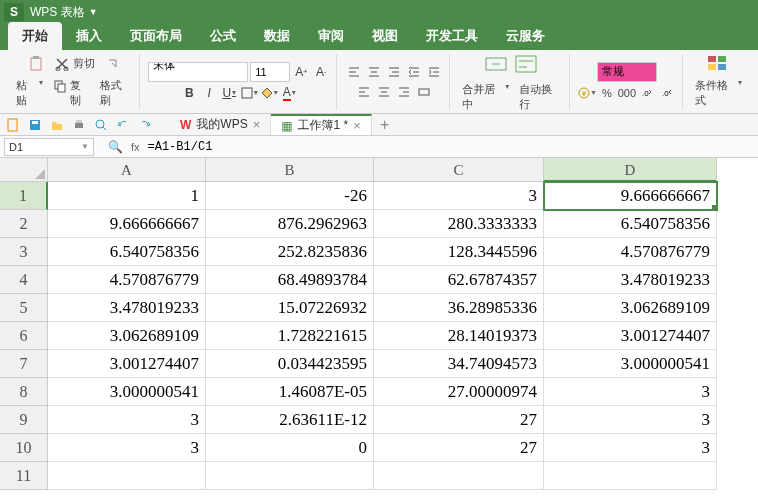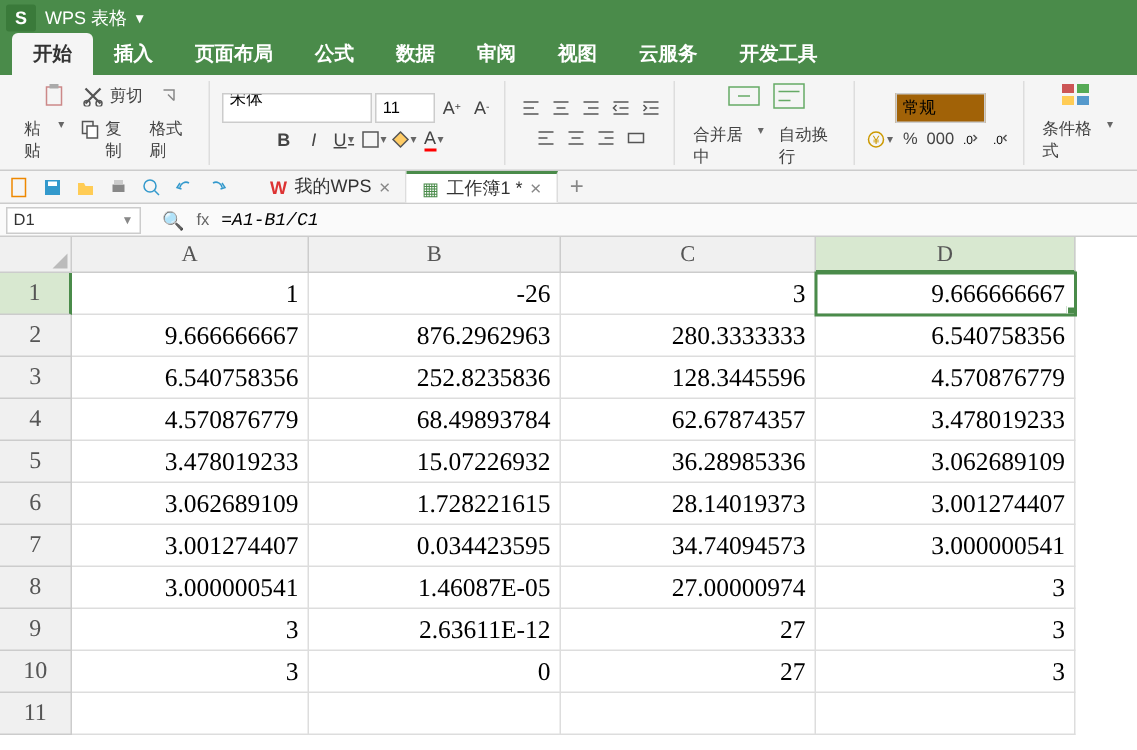"云服务" div.tab { order: before "开发工具" -> after "开发工具" }
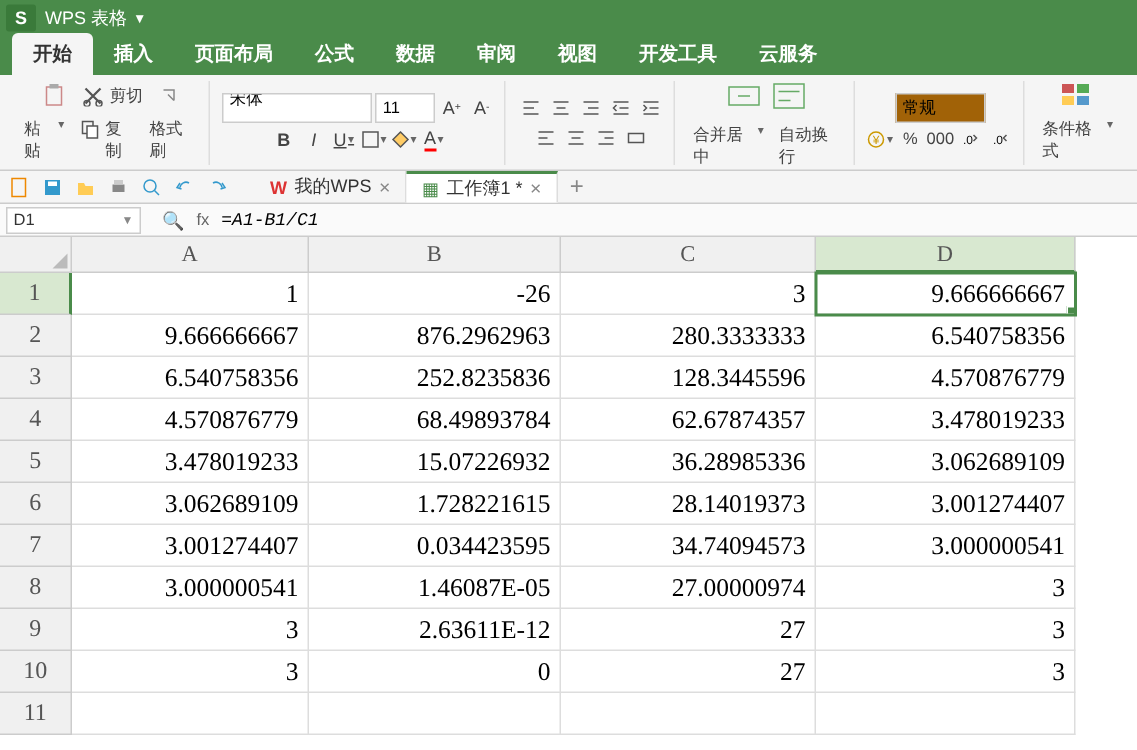"常规" .num-select { background: #a16207 -> #ec4899 }
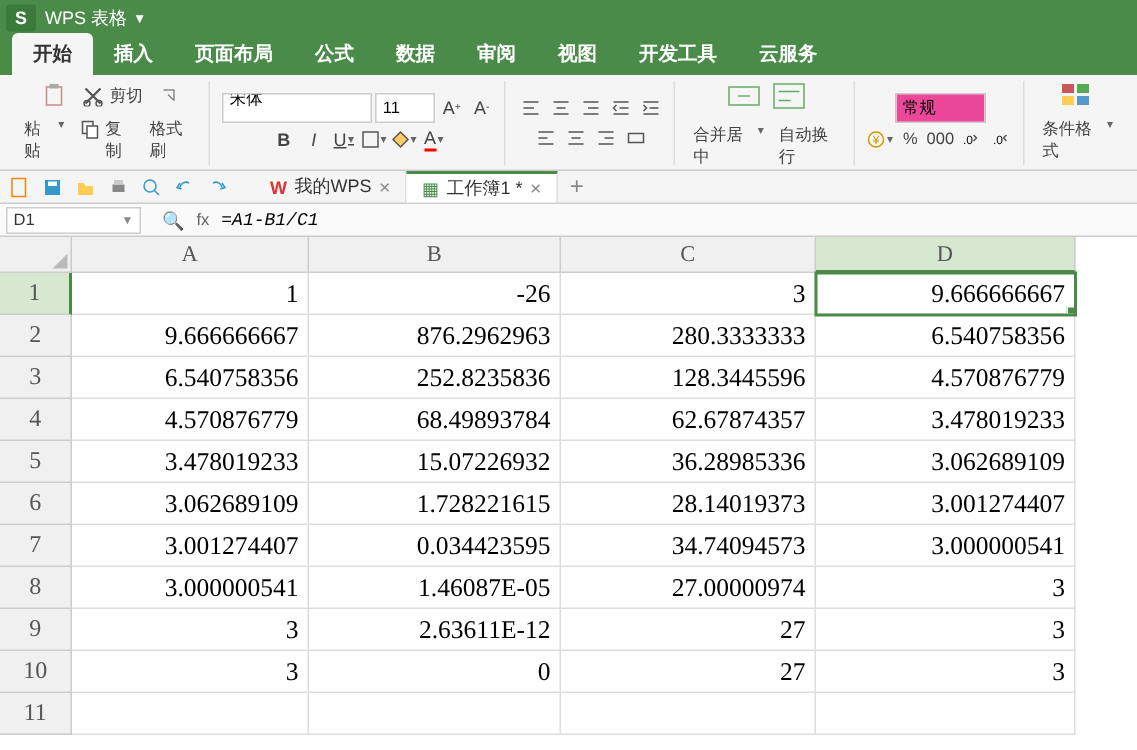"=A1-B1/C1" .formula-input { font-style: italic -> none }
